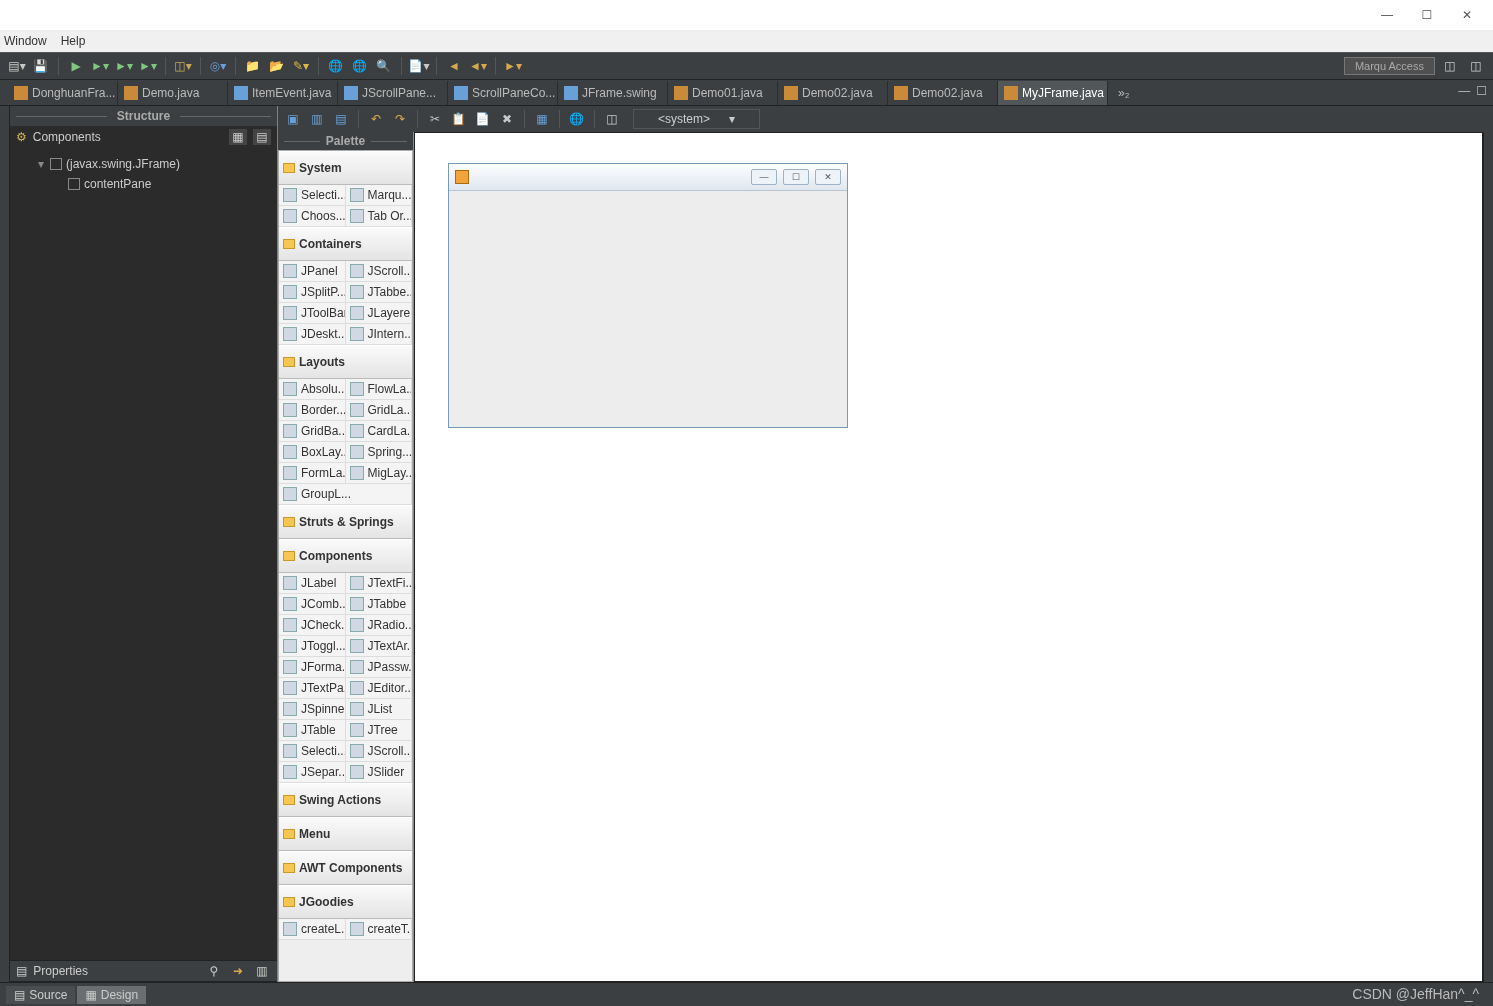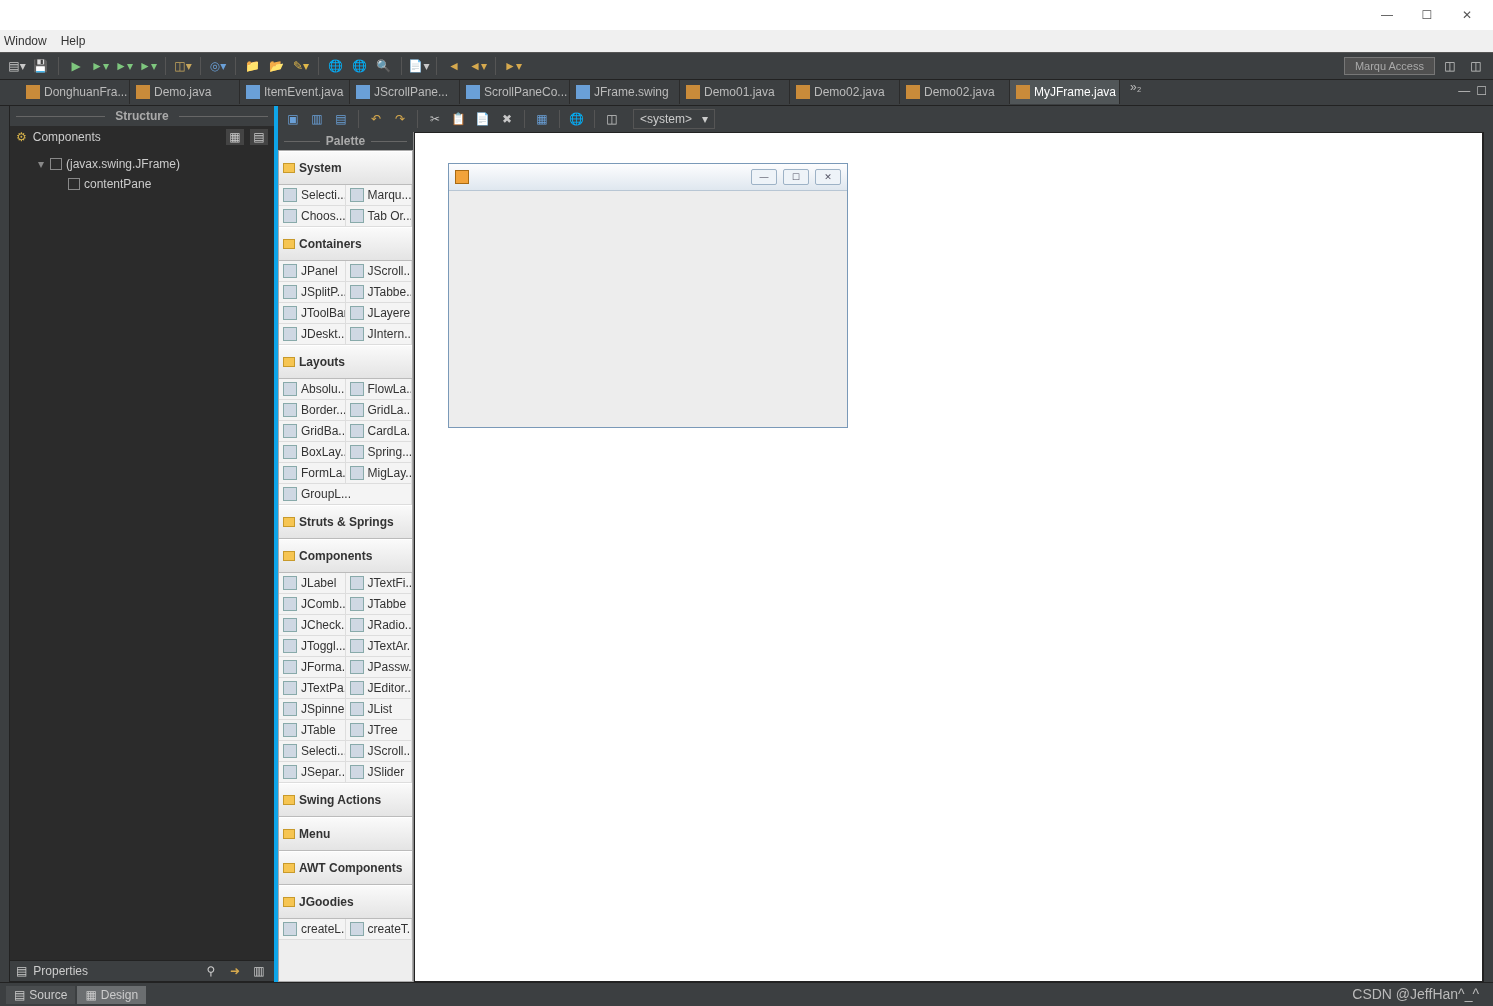"DonghuanFra..." .tabbar { align-items: flex-start -> center; padding: 0 20px -> 0 8px }
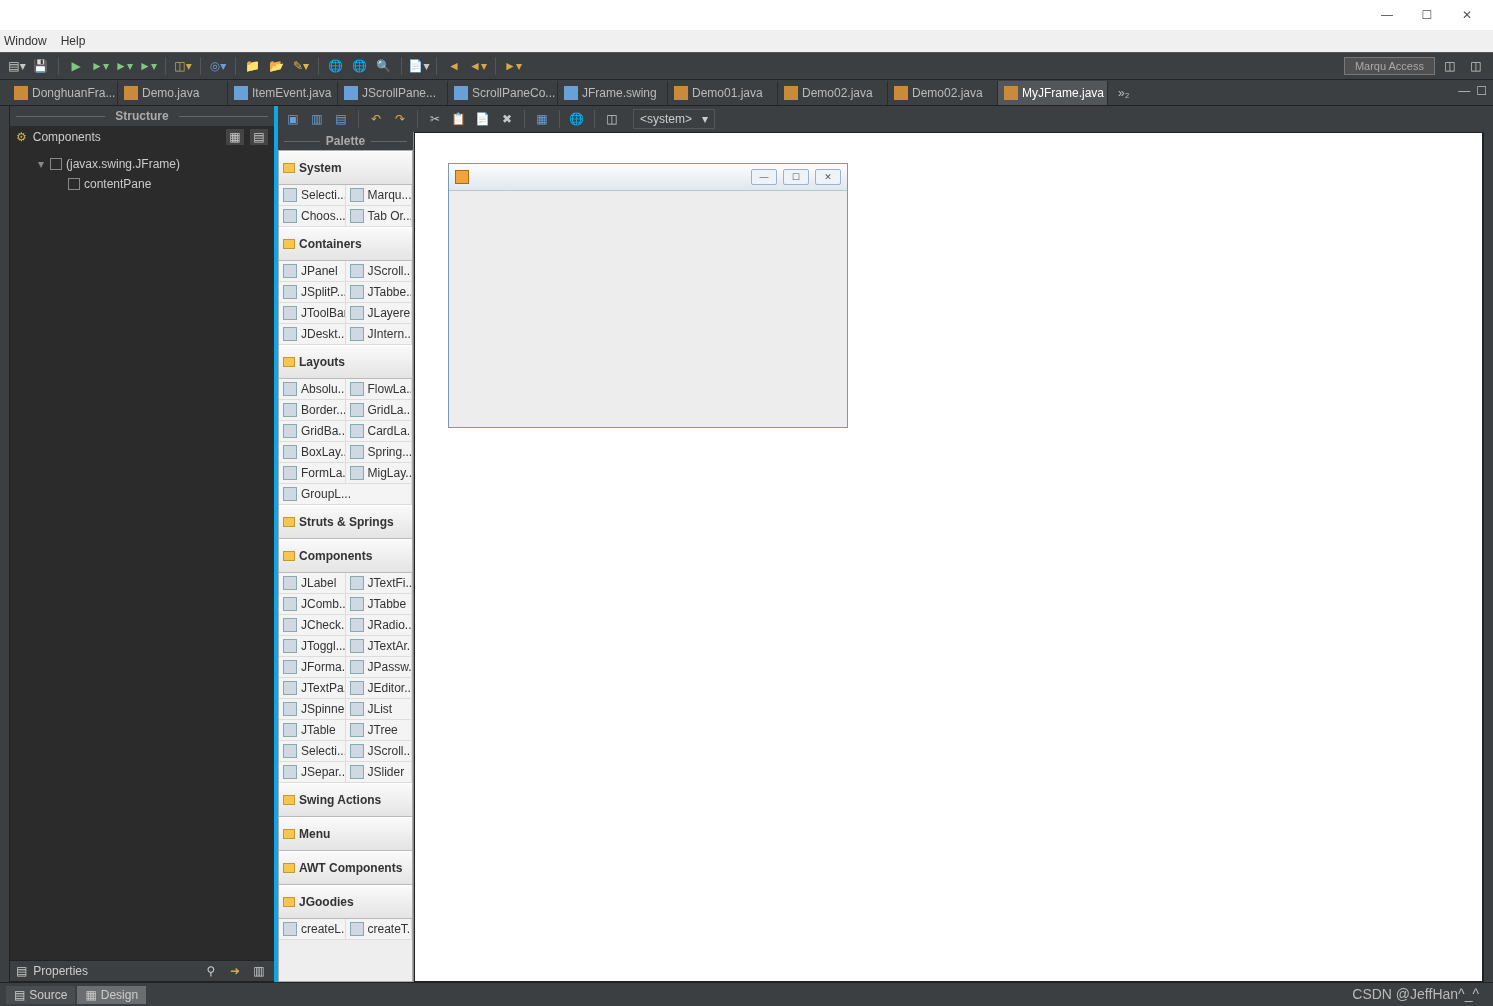"Structure" .leftcol { border-right: 4px solid #0ea5e9 -> 1px solid #0ea5e9 }
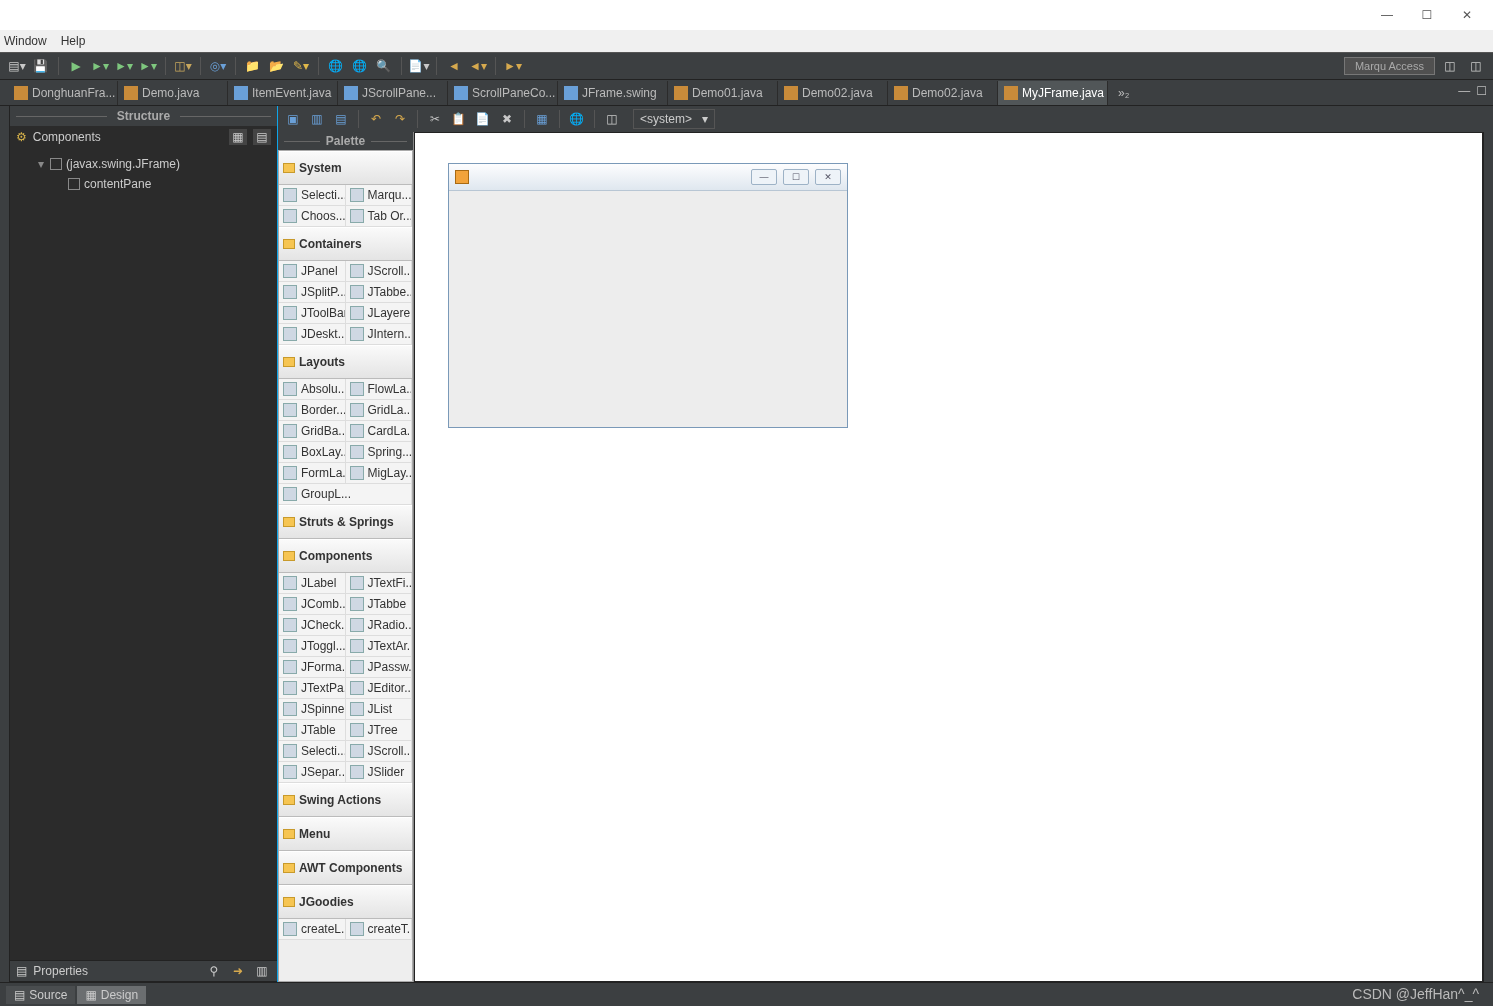"<system>" .syscombo { gap: 4px -> 13px; padding: 0 6px -> 0 24px }
